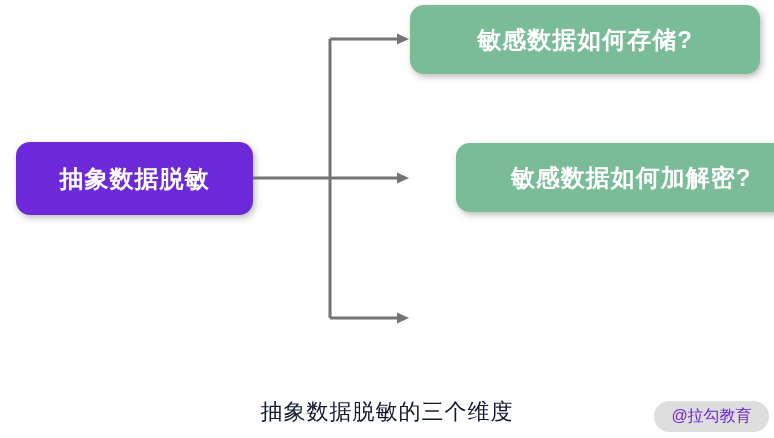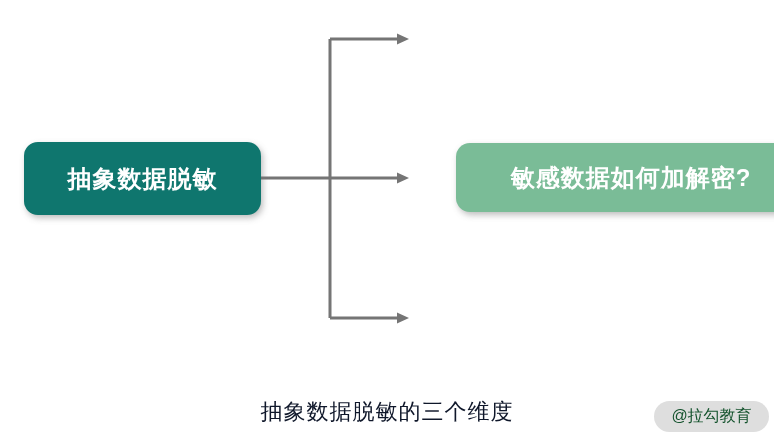"敏感数据如何存储?" div.node { html: none -> <div> <span>敏感数据如何存储?</span> </div> }
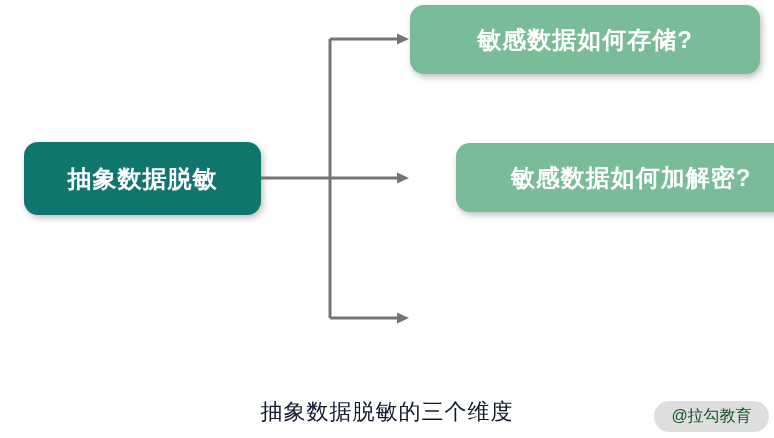"抽象数据脱敏" .node-root { background: #0f766e -> #6d28d9; left: 24px -> 16px }
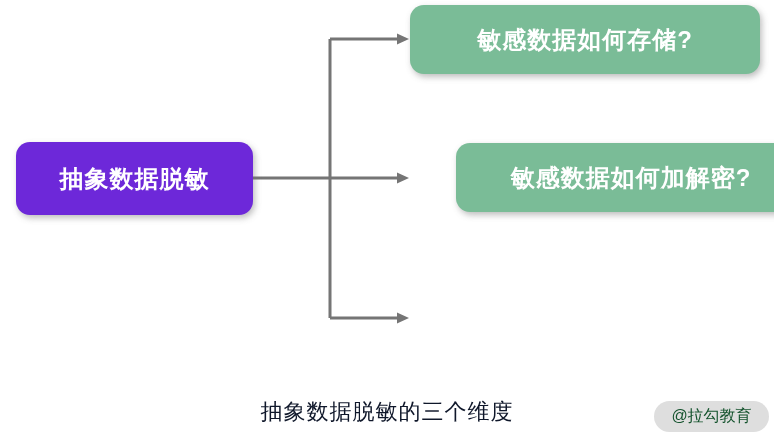"@拉勾教育" .watermark { color: #14532d -> #6d28d9 }
